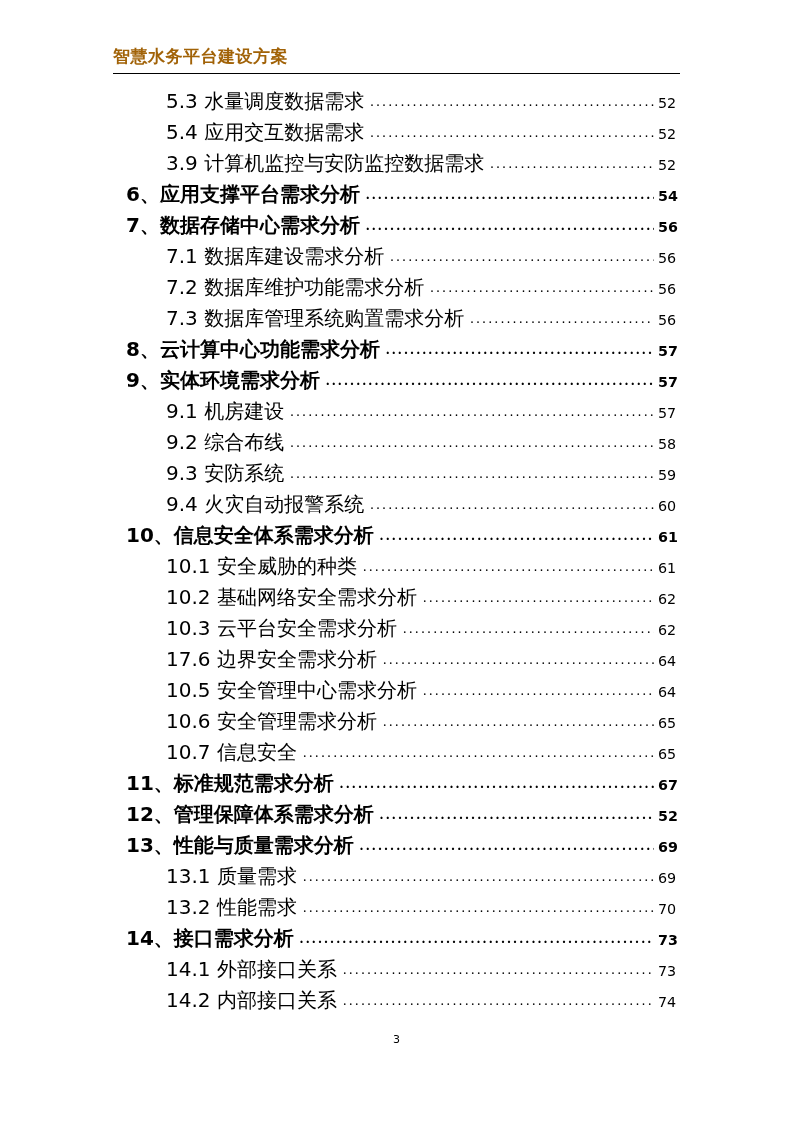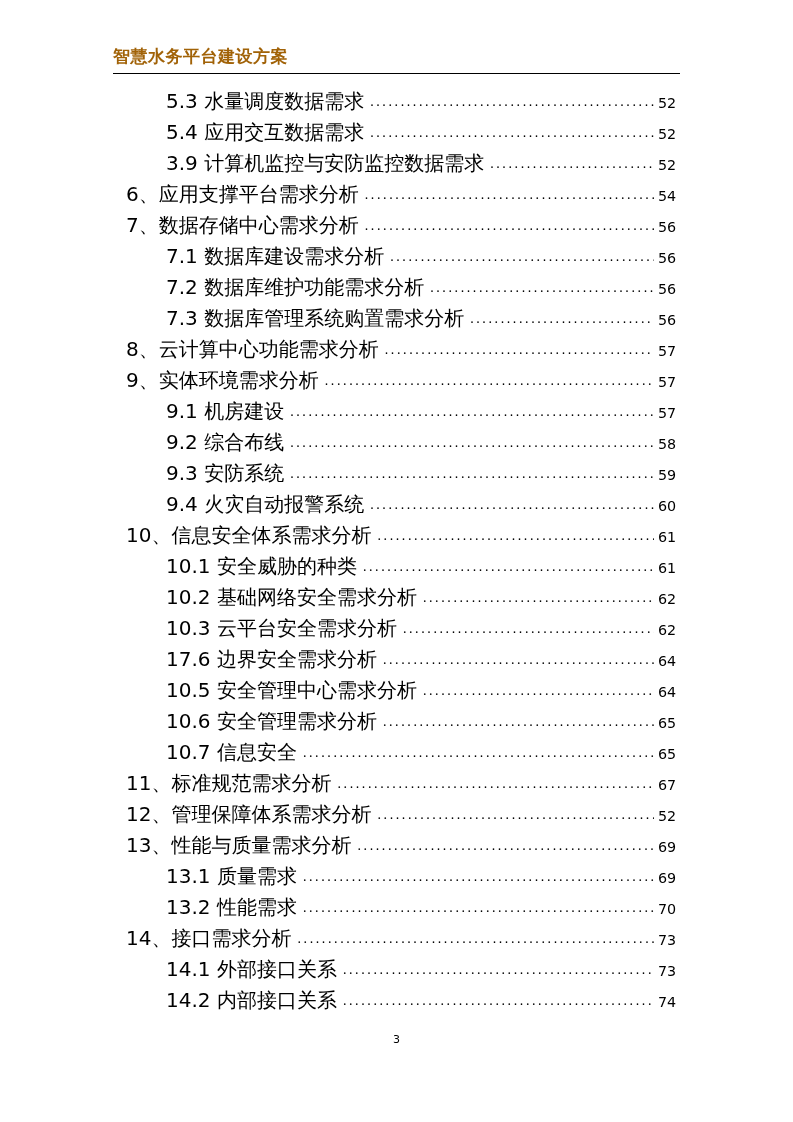"6、应用支撑平台需求分析" .lvl-1 { font-weight: none -> bold }
